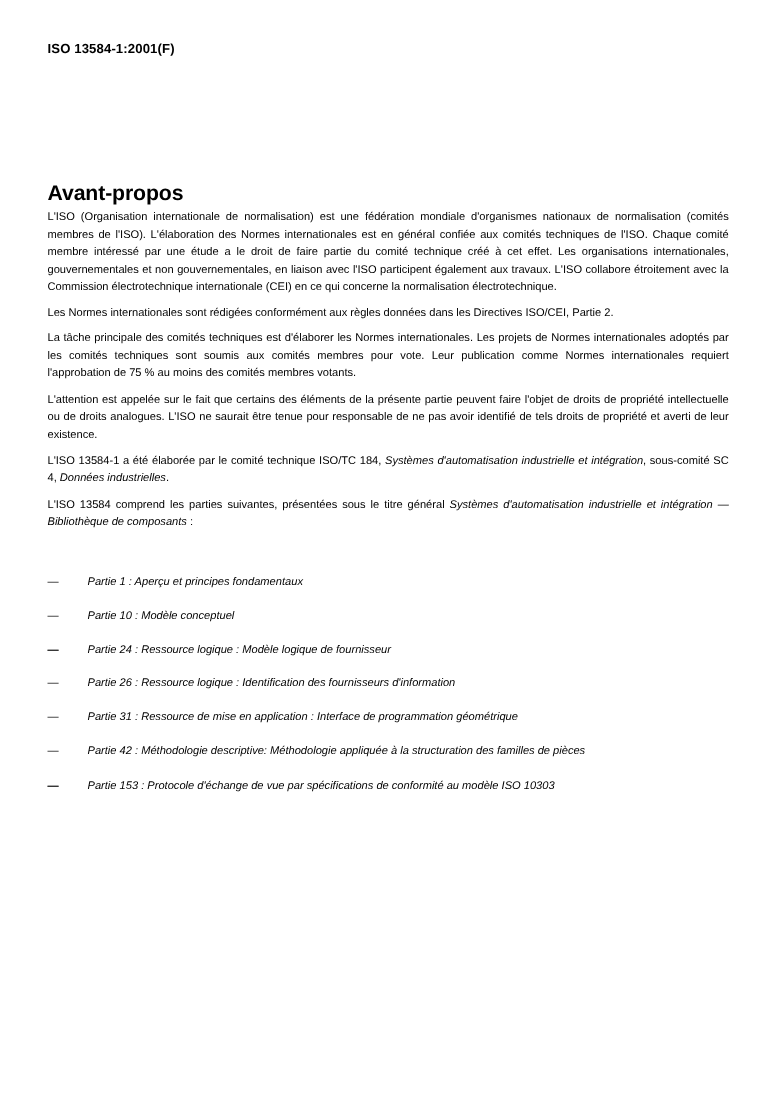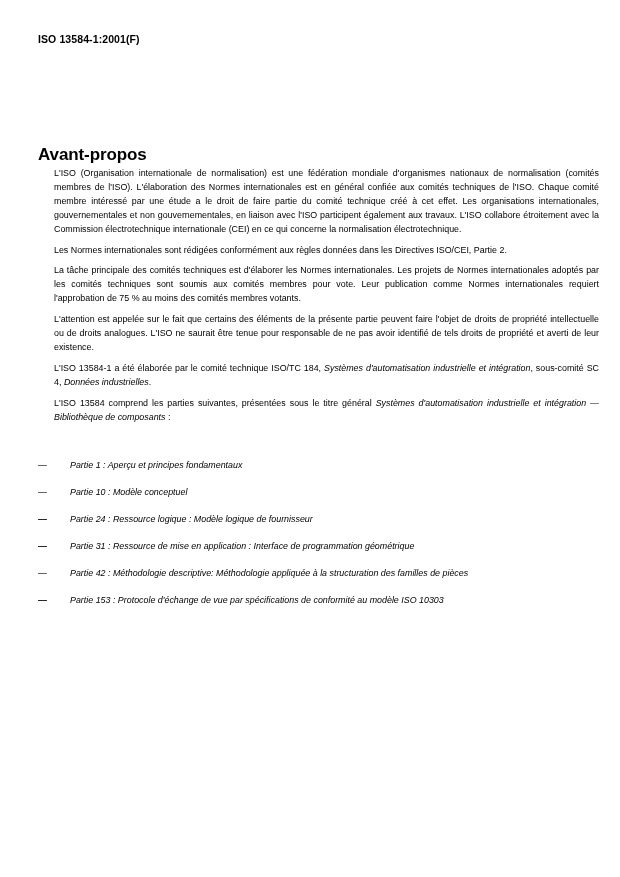"L'ISO (Organisation internationale de" .body-block { left: 54px -> 38px }
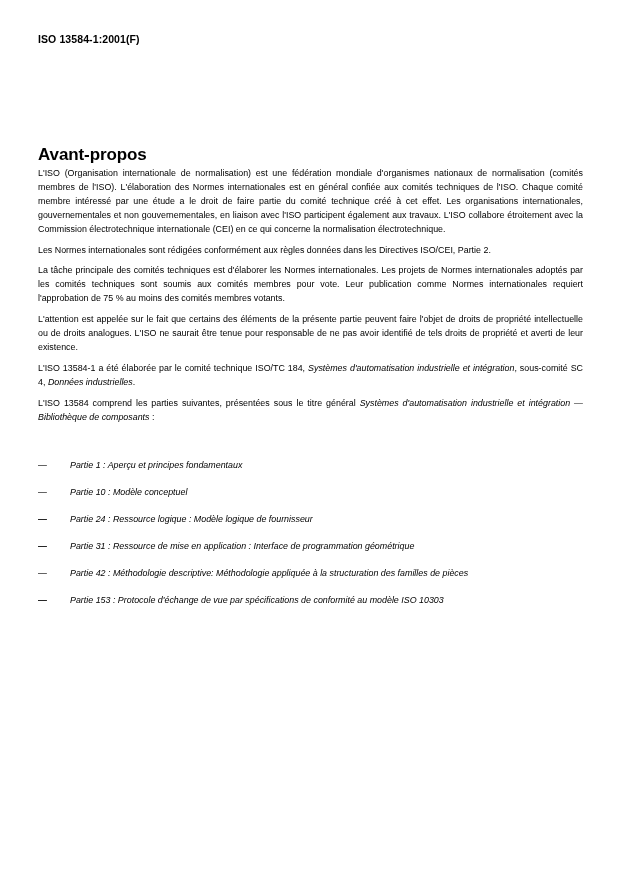"Partie 26 : Ressource logique" span { html: none -> <span>Partie 26 : Ressource logique : Identification des fournisseurs d'information</span> }
